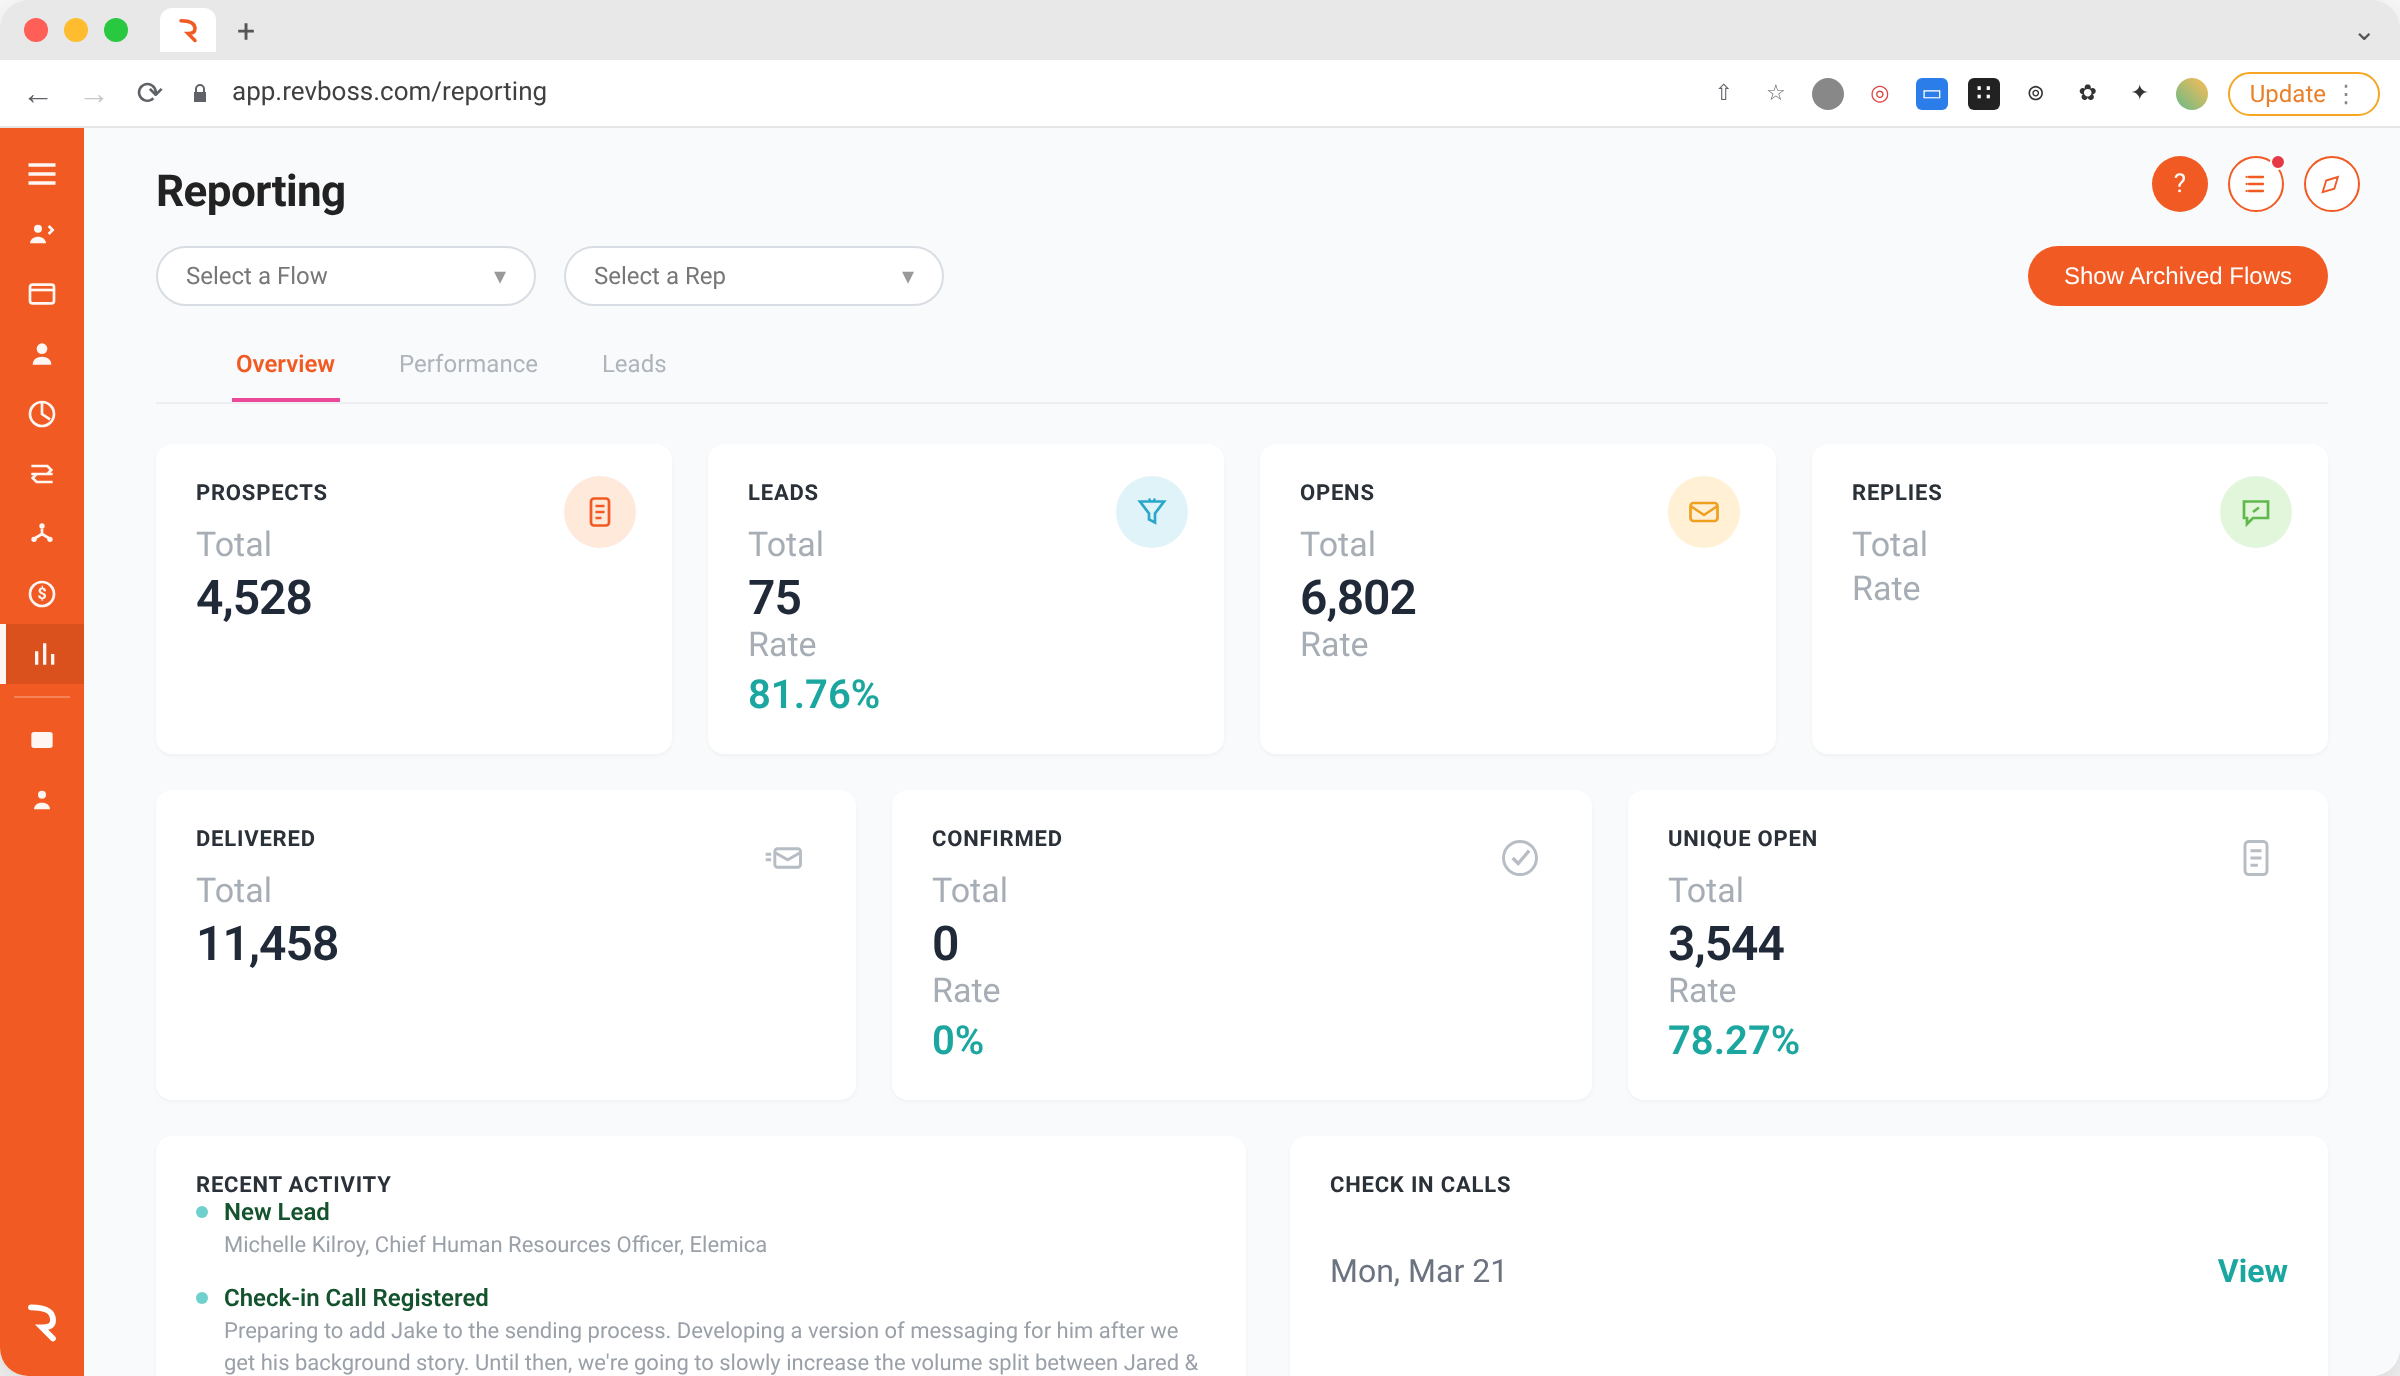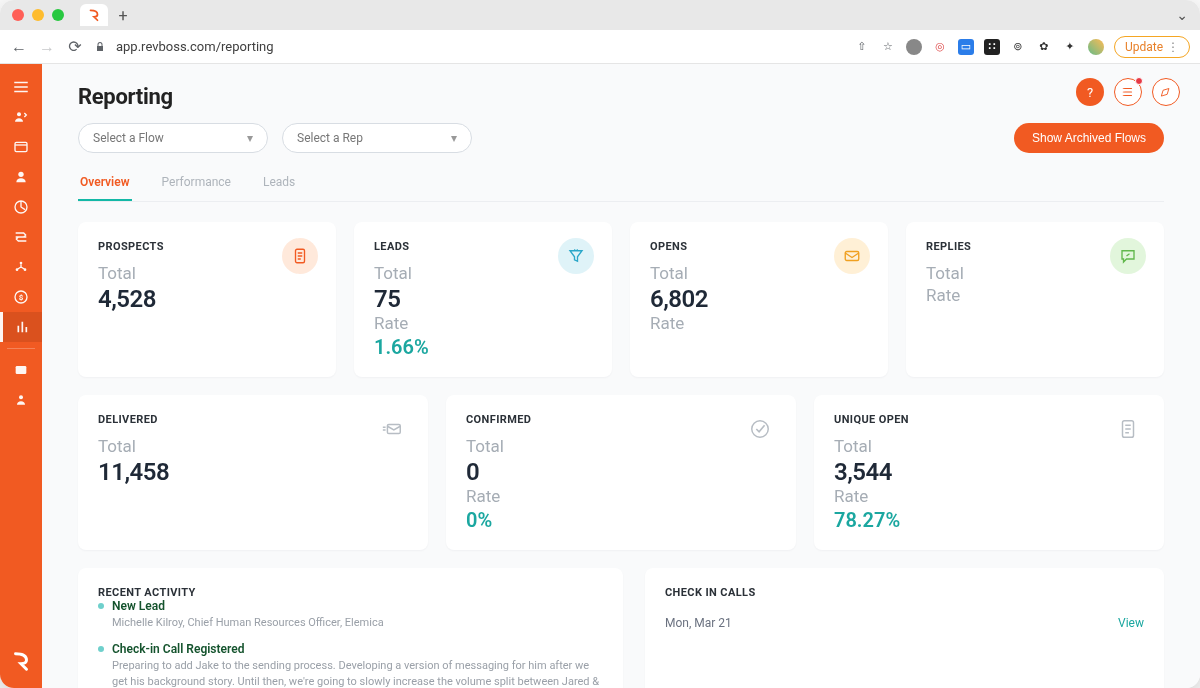"Overview" .tabitem.active { border-bottom: 2px solid #14b8a6 -> 2px solid #ec4899; margin-left: none -> 38px }
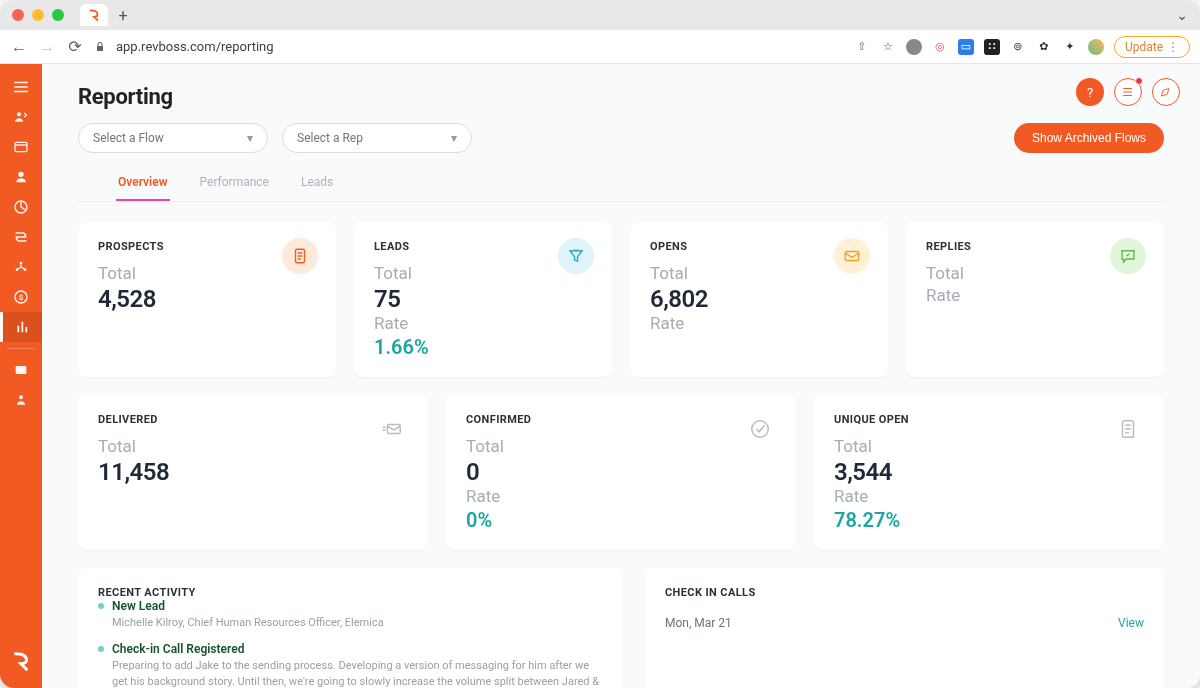"1.66%" div.rate { text: 1.66% -> 81.76% }
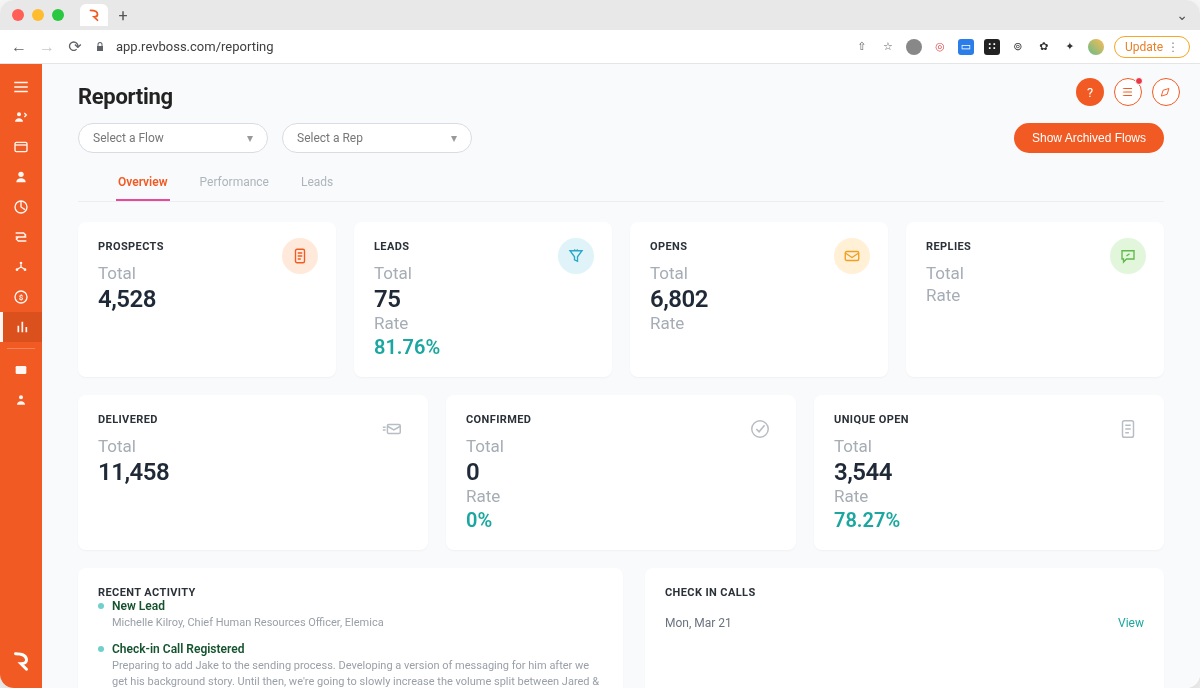"Mon, Mar 21" .checkin-row { font-size: 12px -> 16px; margin-top: 17px -> 27px }
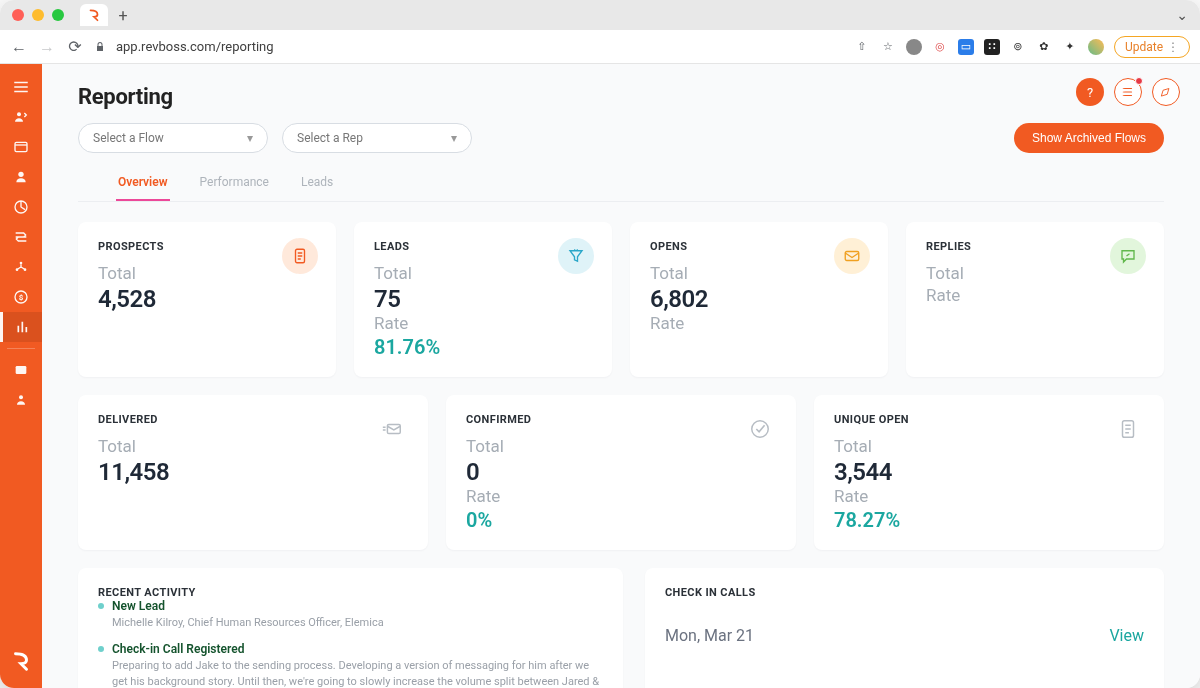"View" .checkin-row .view { font-weight: 400 -> 700 }
